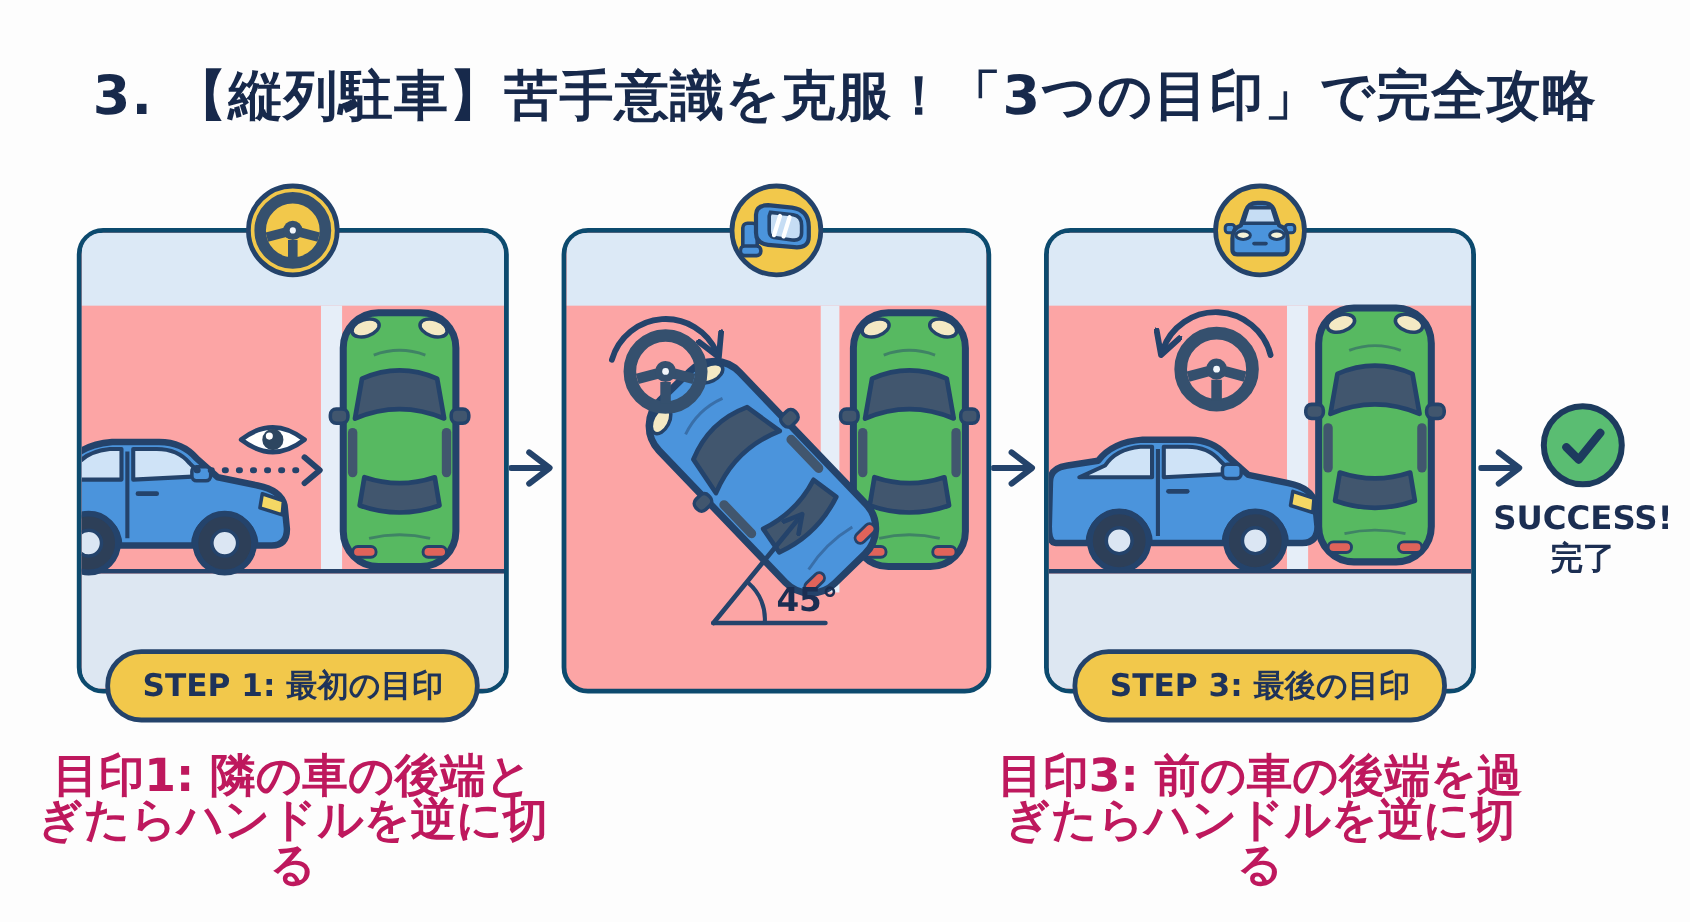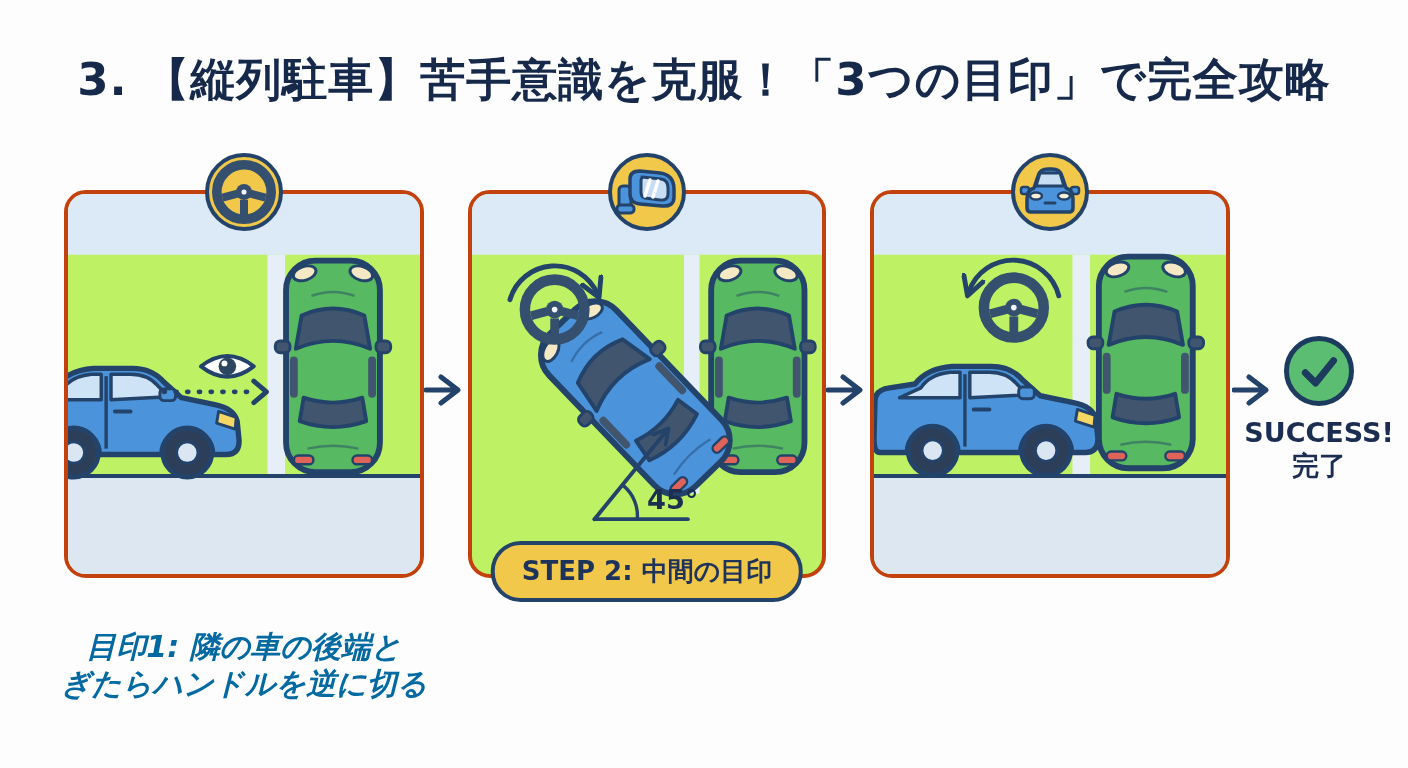"45°" .panel { background: #bef264 -> #fca5a5; border: 4px solid #c2410c -> 4px solid #0c4a6e }
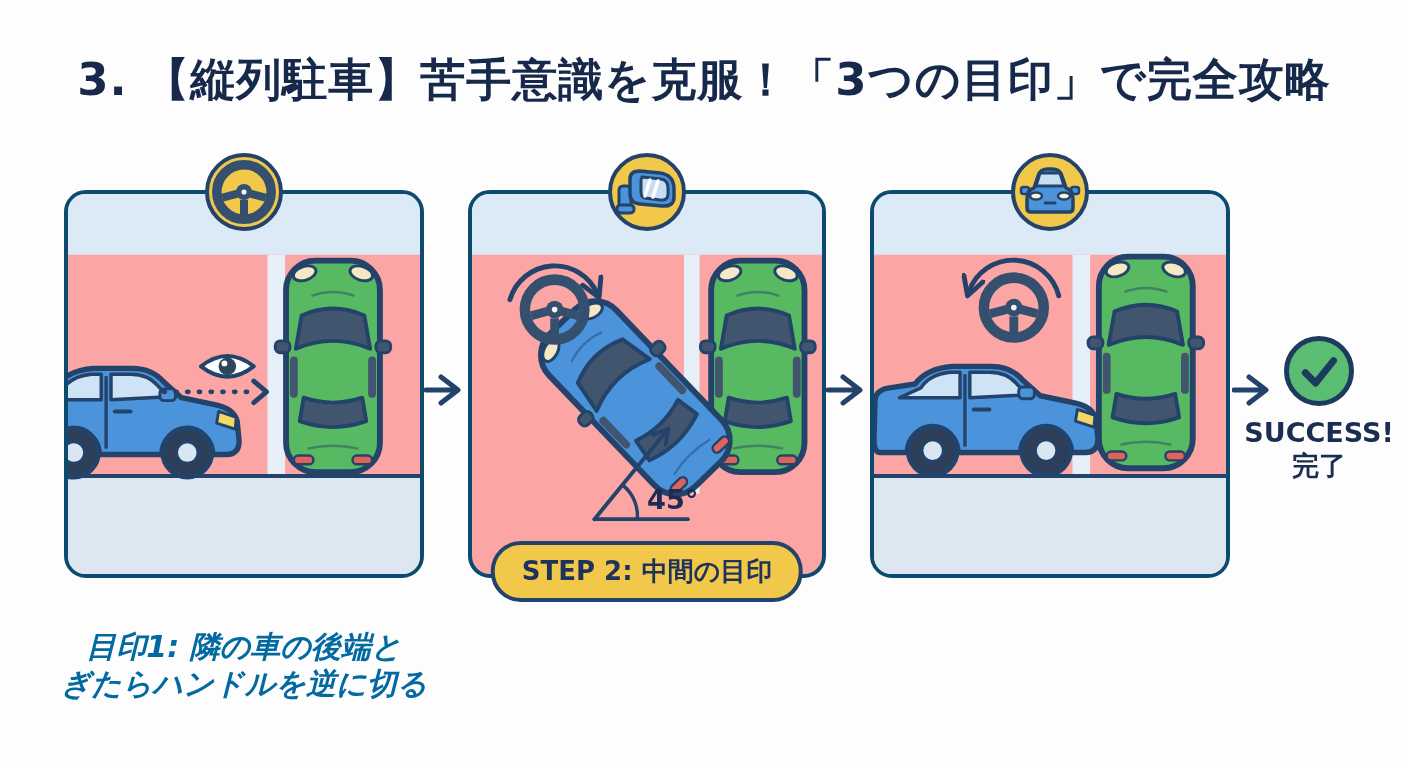"STEP 1: 最初の目印" div.pill { html: none -> <div><span>STEP 1: 最初の目印</span></div> }
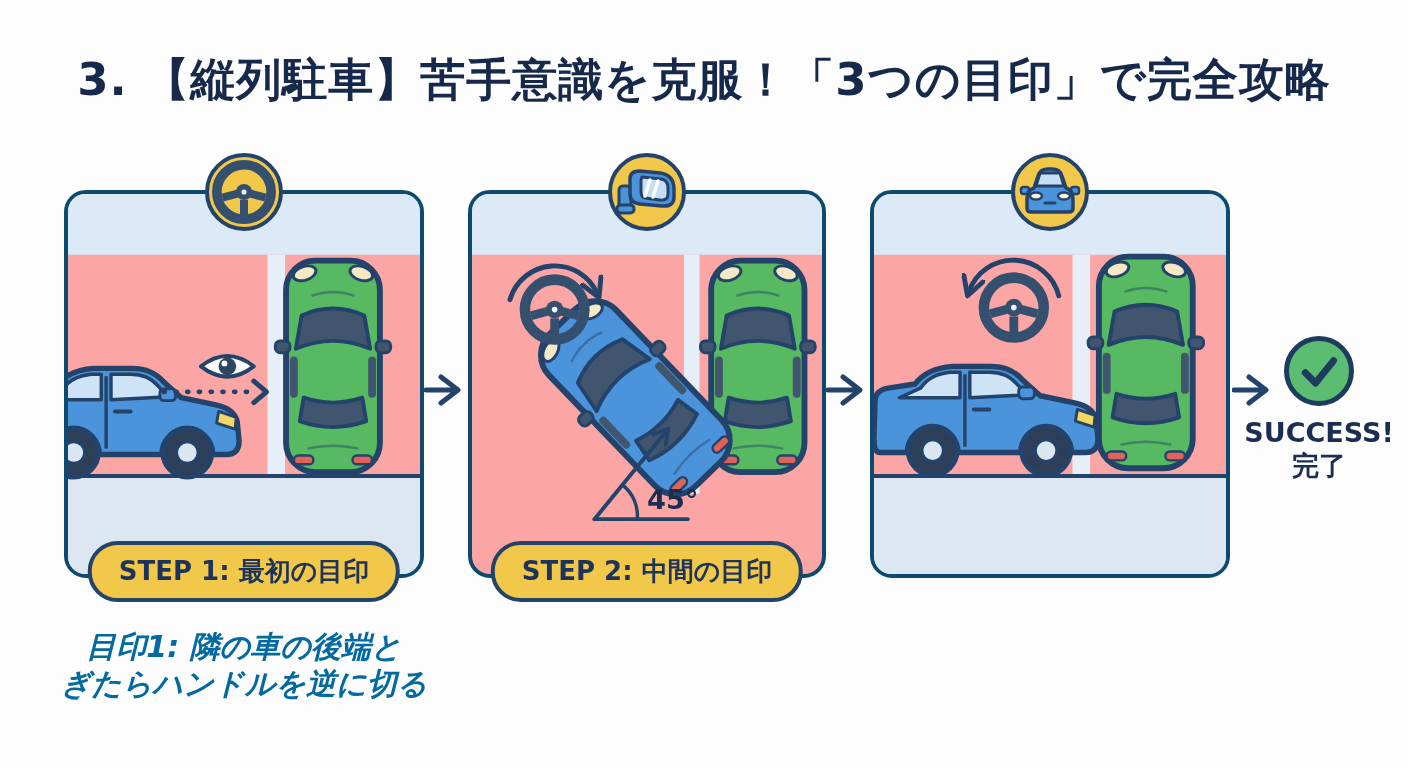"STEP 2: 中間の目印" div.pill { html: <div><span>STEP 2: 中間の目印</span></div> -> none }
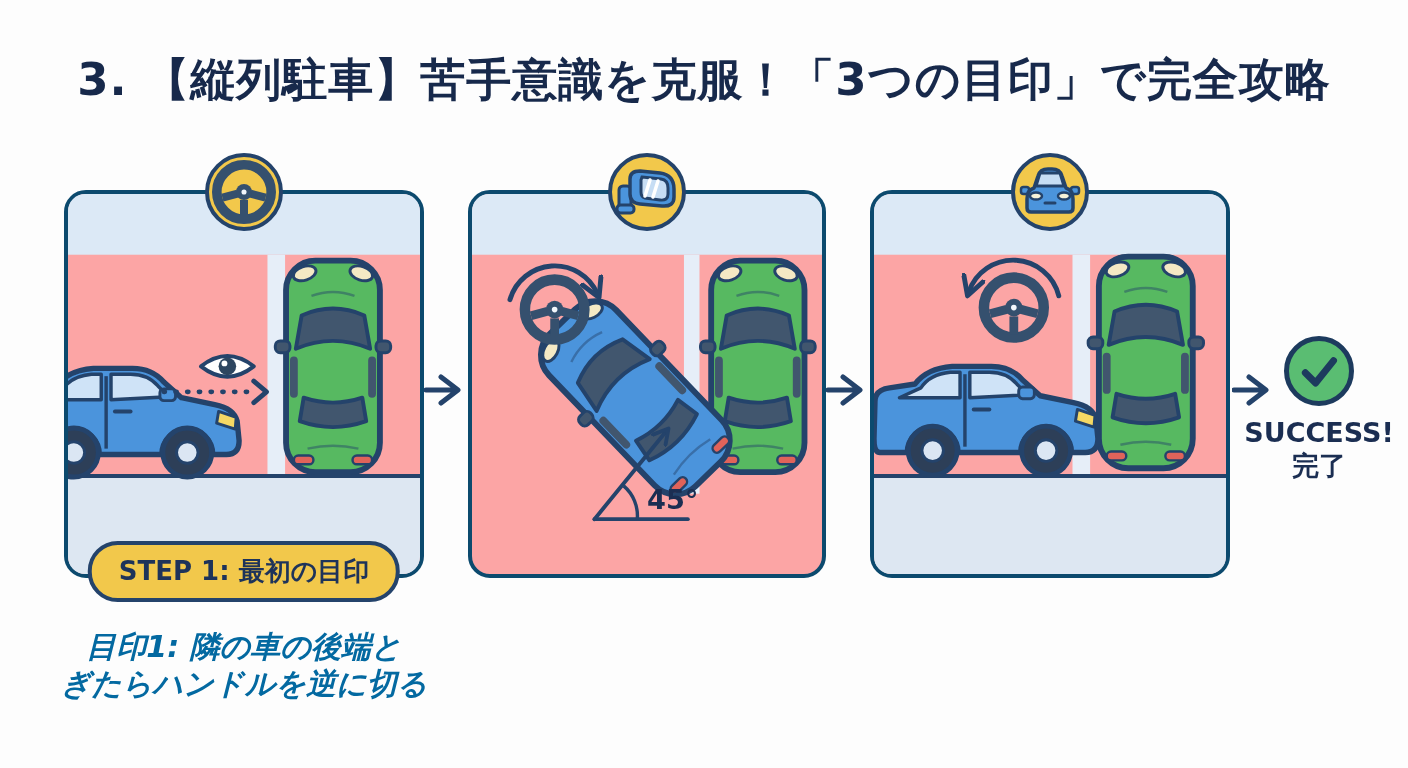"STEP 3: 最後の目印" div.pill { html: none -> <div><span>STEP 3: 最後の目印</span></div> }
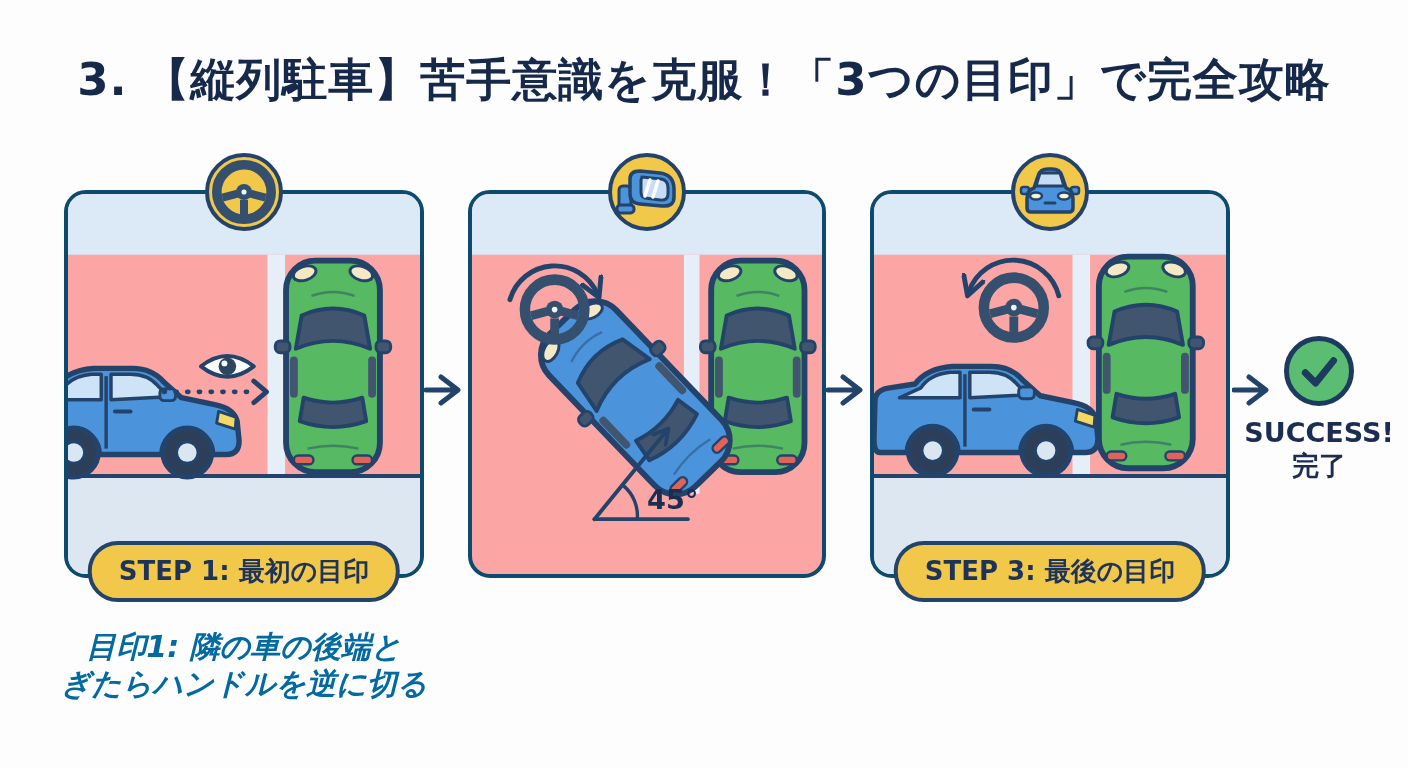"目印1: 隣の車の後端と" .desc { color: #0369a1 -> #be185d; font-size: 30px -> 38px; font-style: italic -> none }
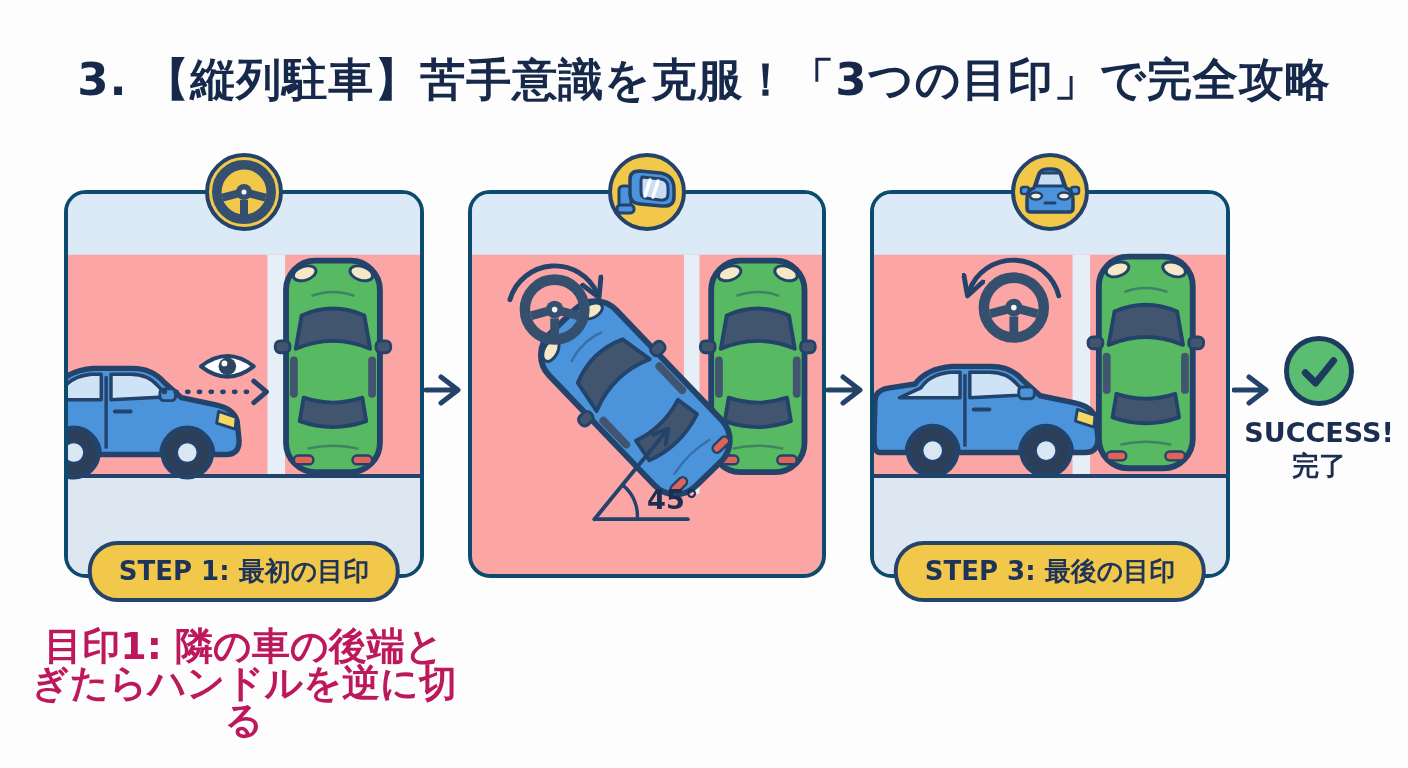"目印3: 前の車の後端を過" div.desc { html: none -> <div> <div>目印3: 前の車の後端を過</div> <div>ぎたらハンドルを逆に切る</div> </div> }
